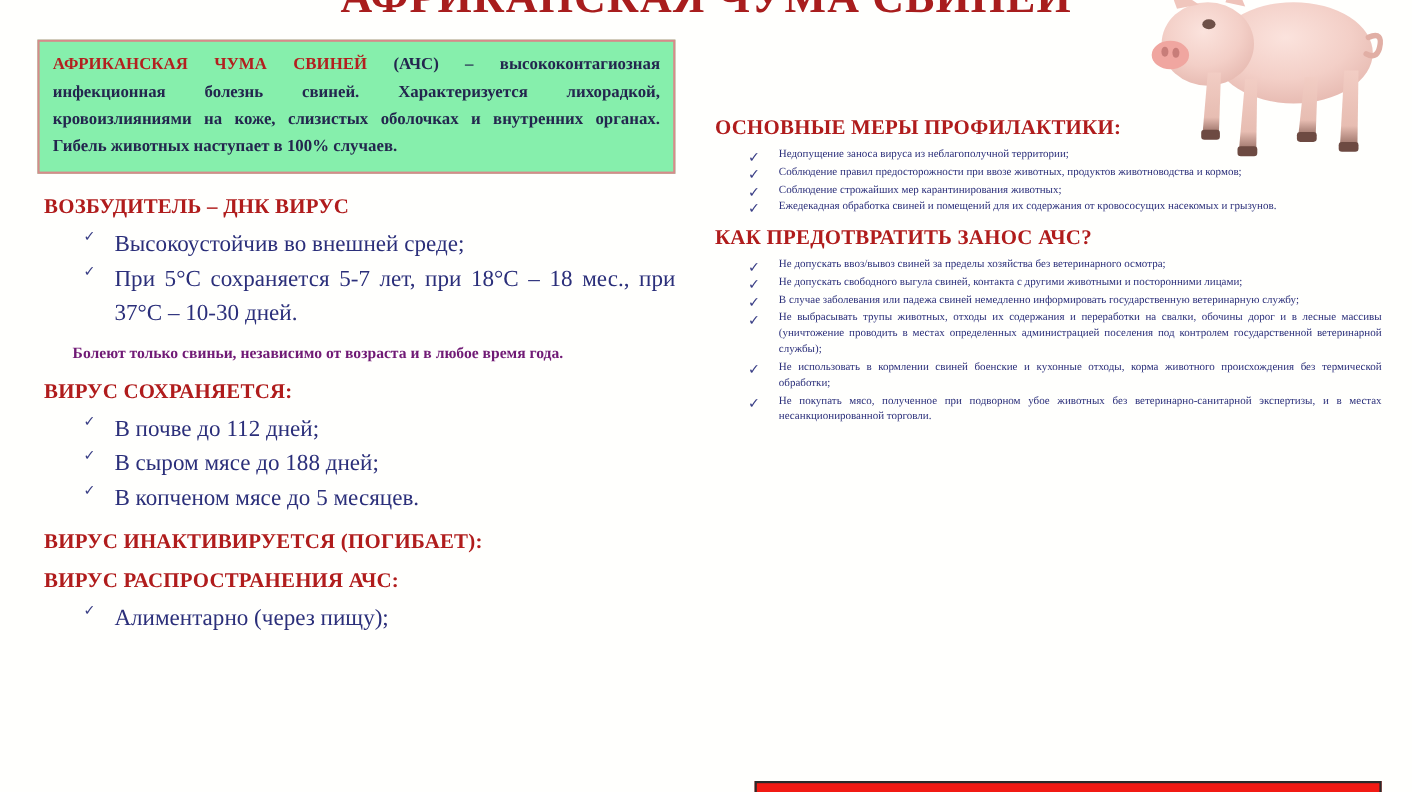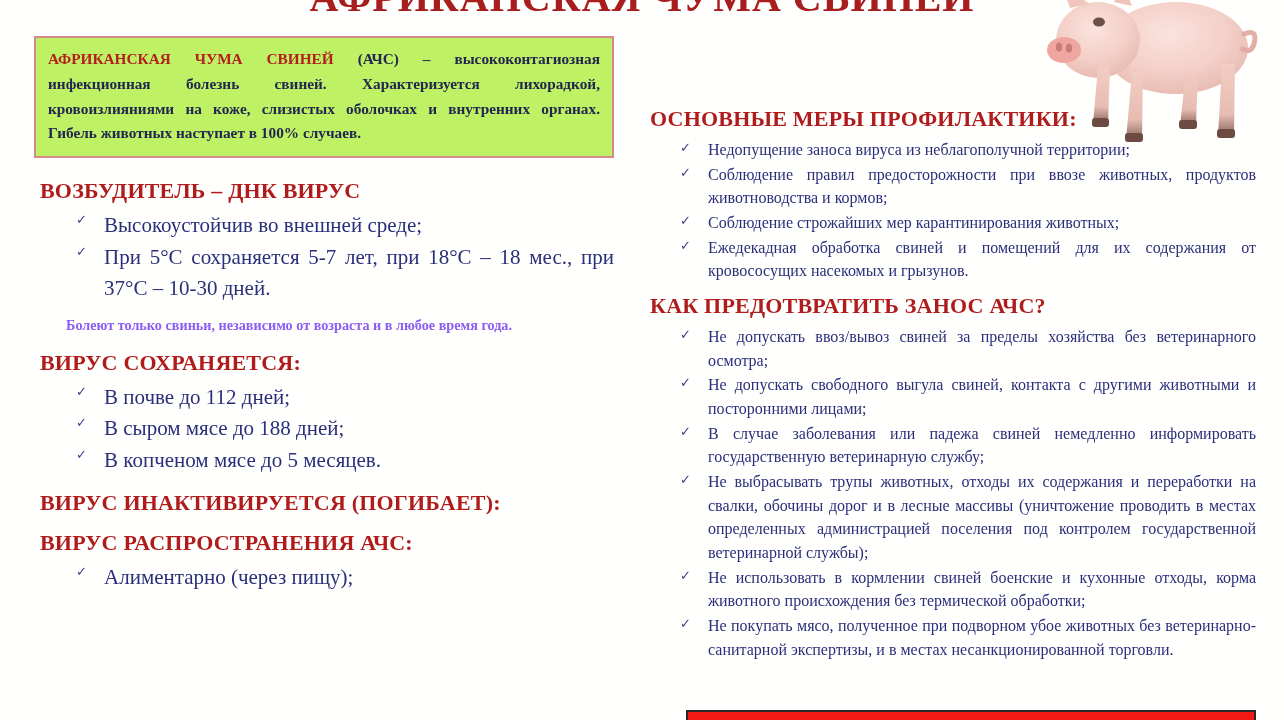"АФРИКАНСКАЯ ЧУМА СВИНЕЙ (АЧС) –" .intro-box { background: #bef264 -> #86efac }
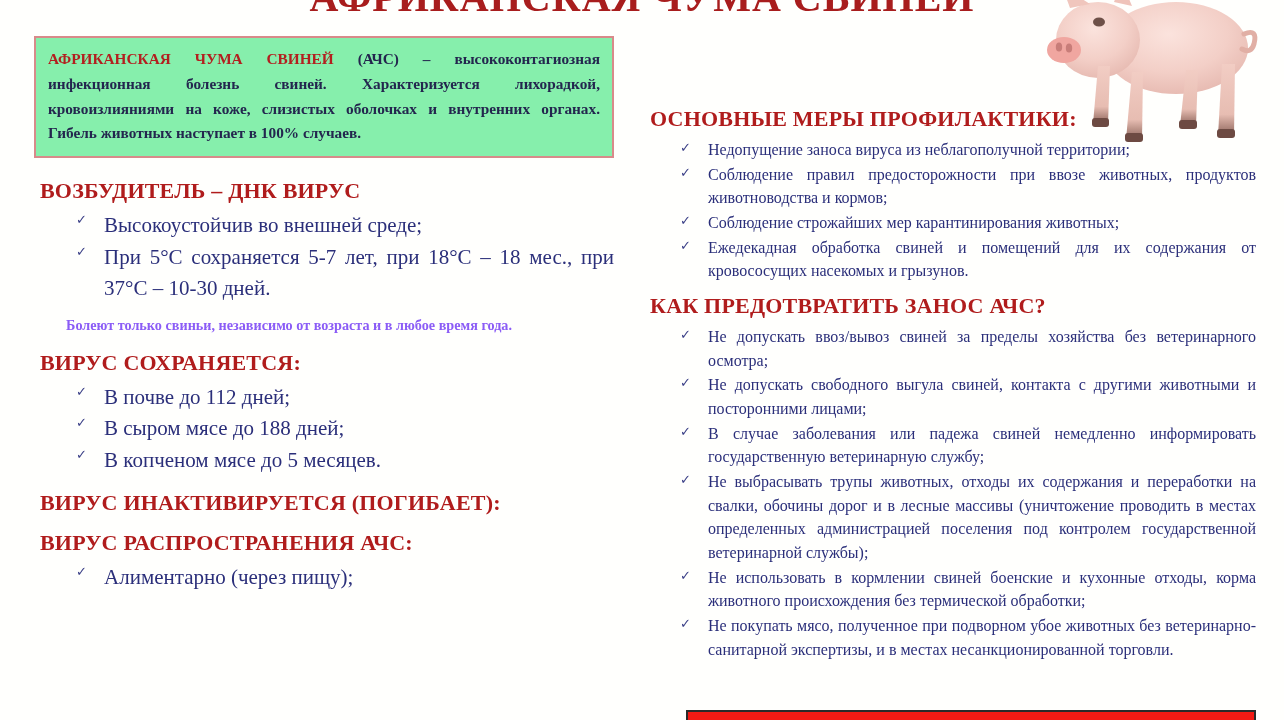"ОСНОВНЫЕ МЕРЫ ПРОФИЛАКТИКИ:" h2.section-head { font-size: 22px -> 19px }
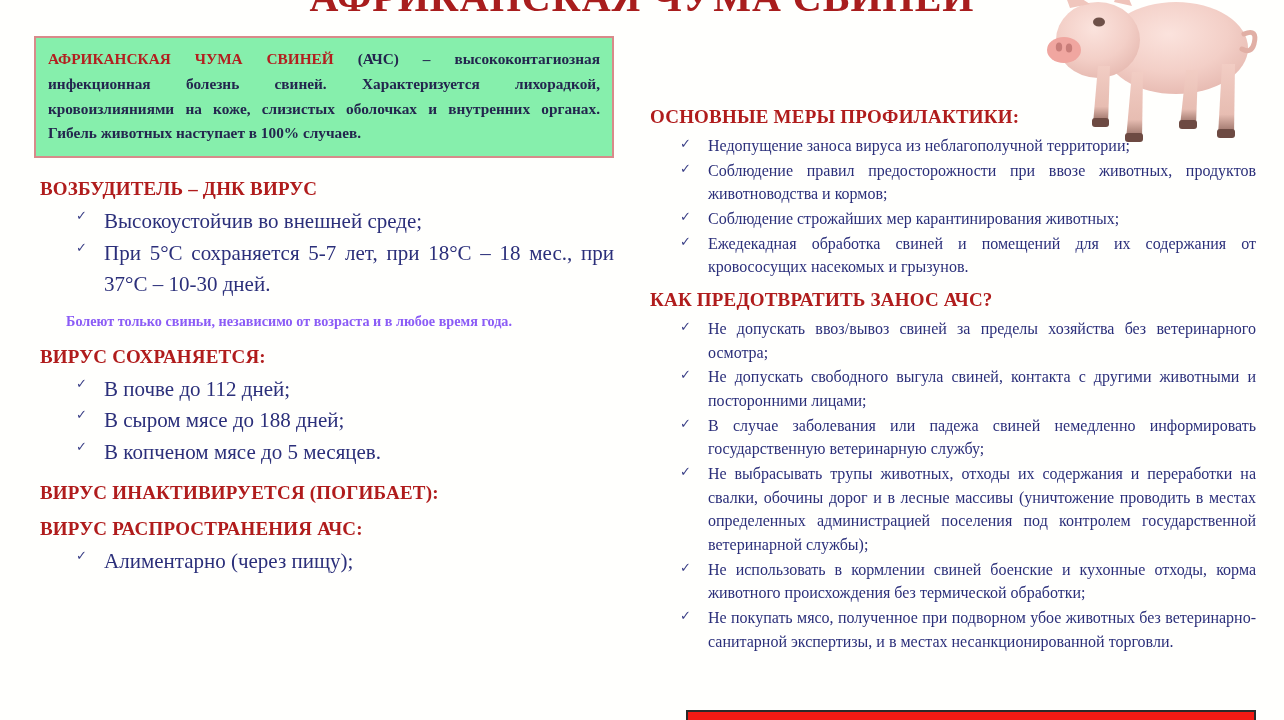"Недопущение заноса вируса из" .col-right ul.checks > li { font-size: 16px -> 10px }
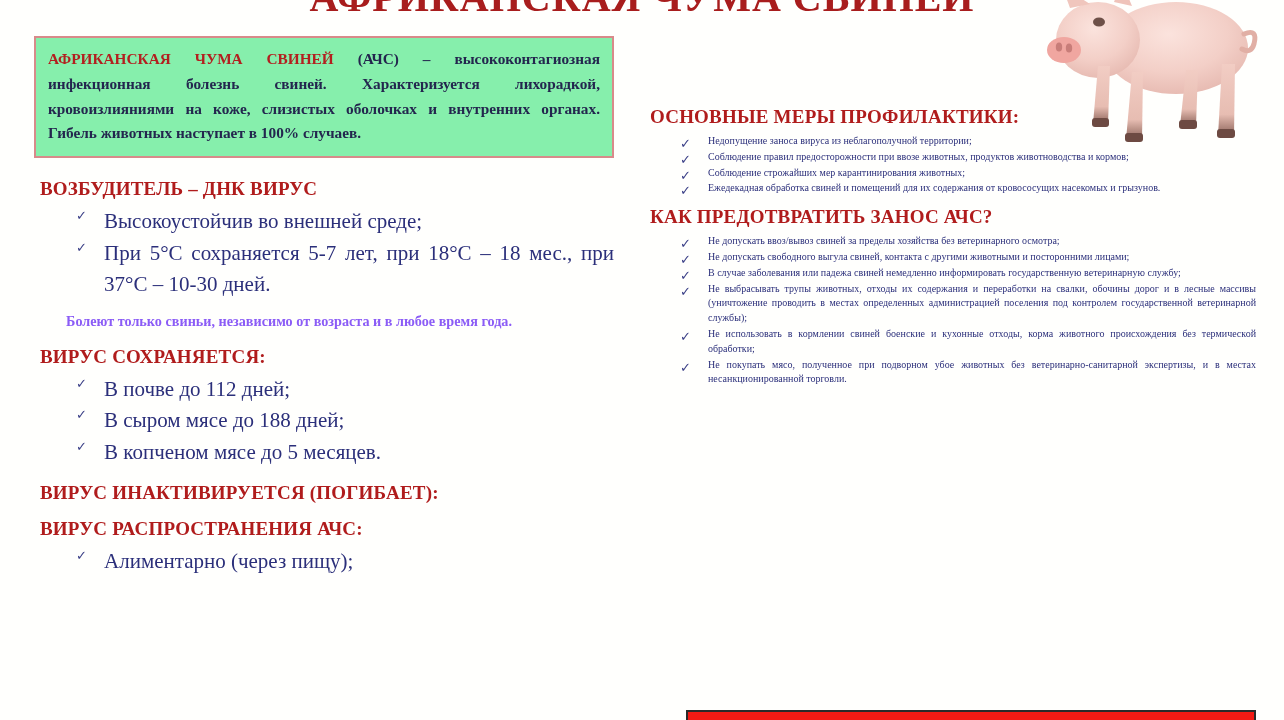"Болеют только свиньи, независимо от" .note-bold { color: #8b5cf6 -> #701a75 }
